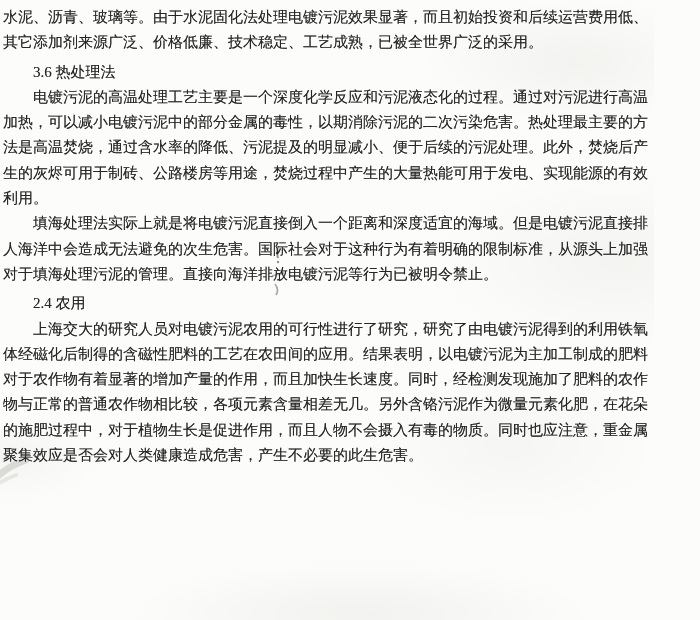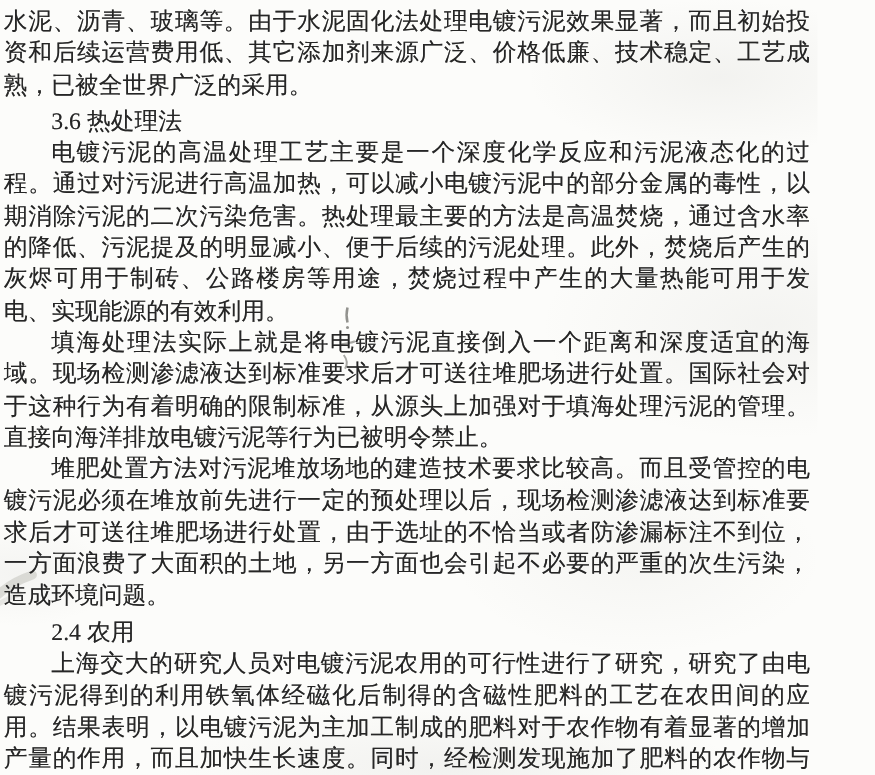"水泥、沥青、玻璃等。由于水泥固化法处理电镀污泥效果显著，而且初始投资和后续运营费" .page { font-size: 19px -> 15px }
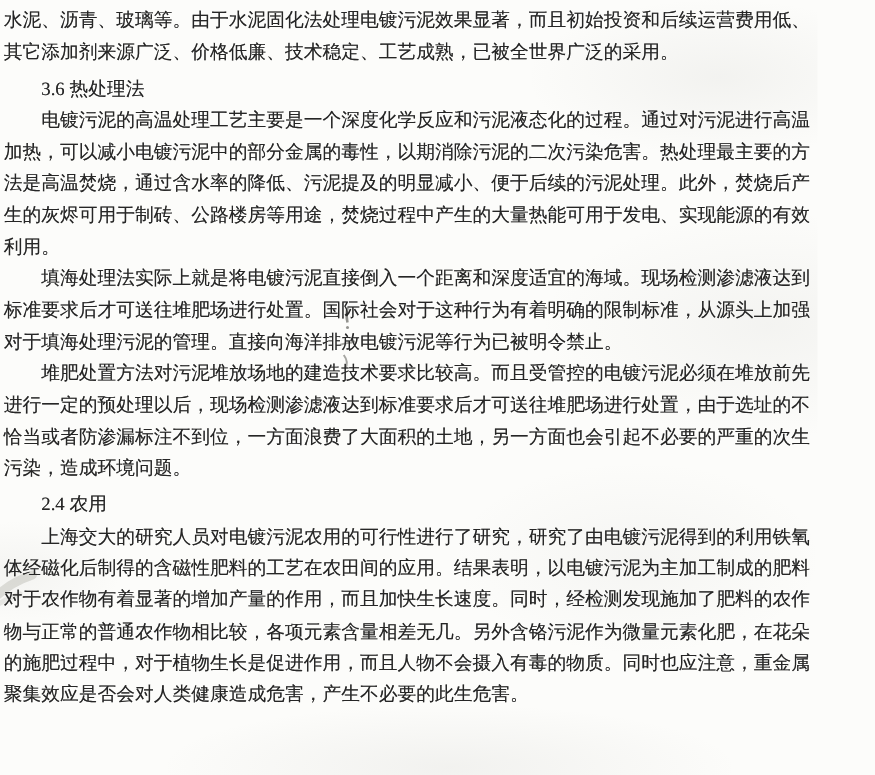"填海处理法实际上就是将电镀污泥直接倒入一个距离和深度适宜的海域。现场检测渗滤液达" p.block { text: 现场检测渗滤液达到标准要求后才可送往堆肥场进行处置 -> 但是电镀污泥直接排人海洋中会造成无法避免的次生危害 }
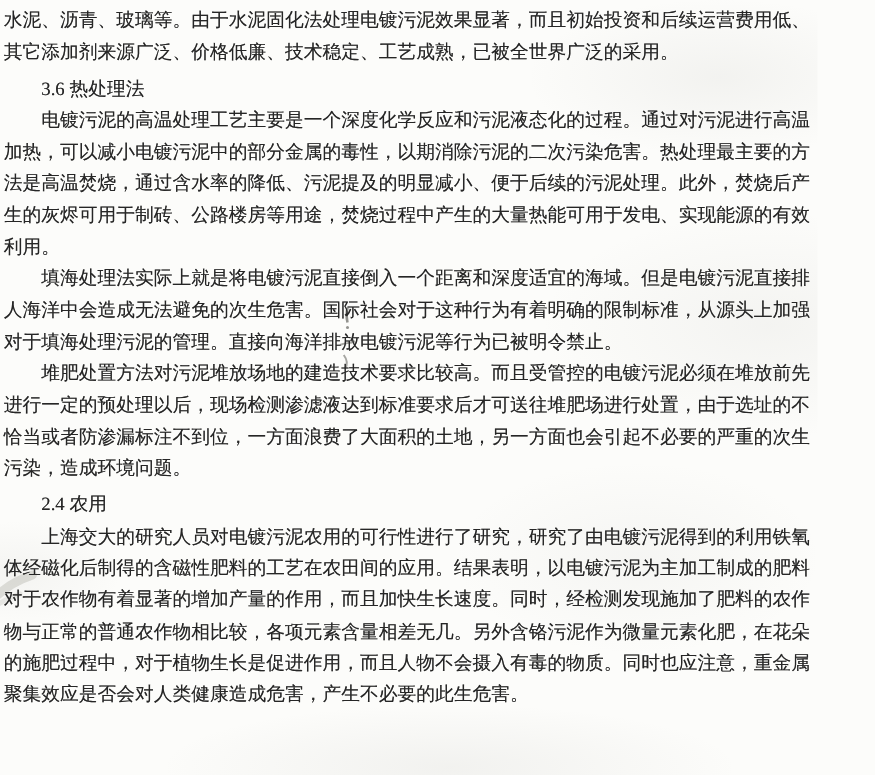"堆肥处置方法对污泥堆放场地的建造技术要求比较高。而且受管控的电镀污泥必须在堆放前" p.block { html: <p>堆肥处置方法对污泥堆放场地的建造技术要求比较高。而且受管控的电镀污泥必须在堆放前先进行一定的预处理以后，现场检测渗滤液达到标准要求后才可送往堆肥场进行处置，由于选址的不恰当或者防渗漏标注不到位，一方面浪费了大面积的土地，另一方面也会引起不必要的严重的次生污染，造成环境问题。</p> -> none }
